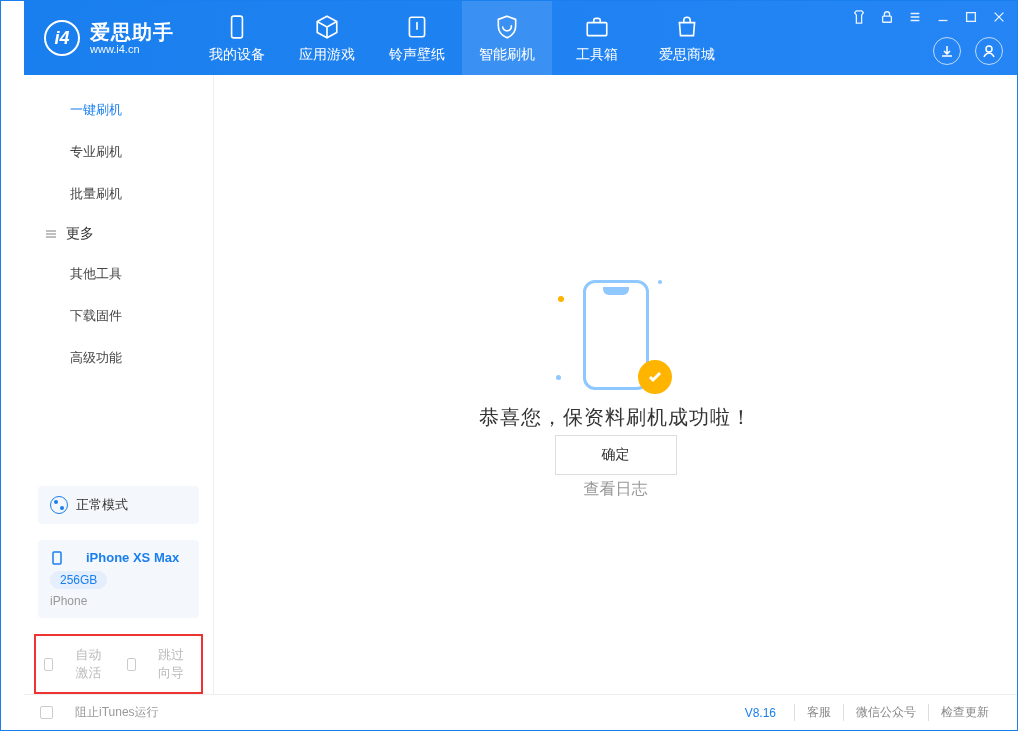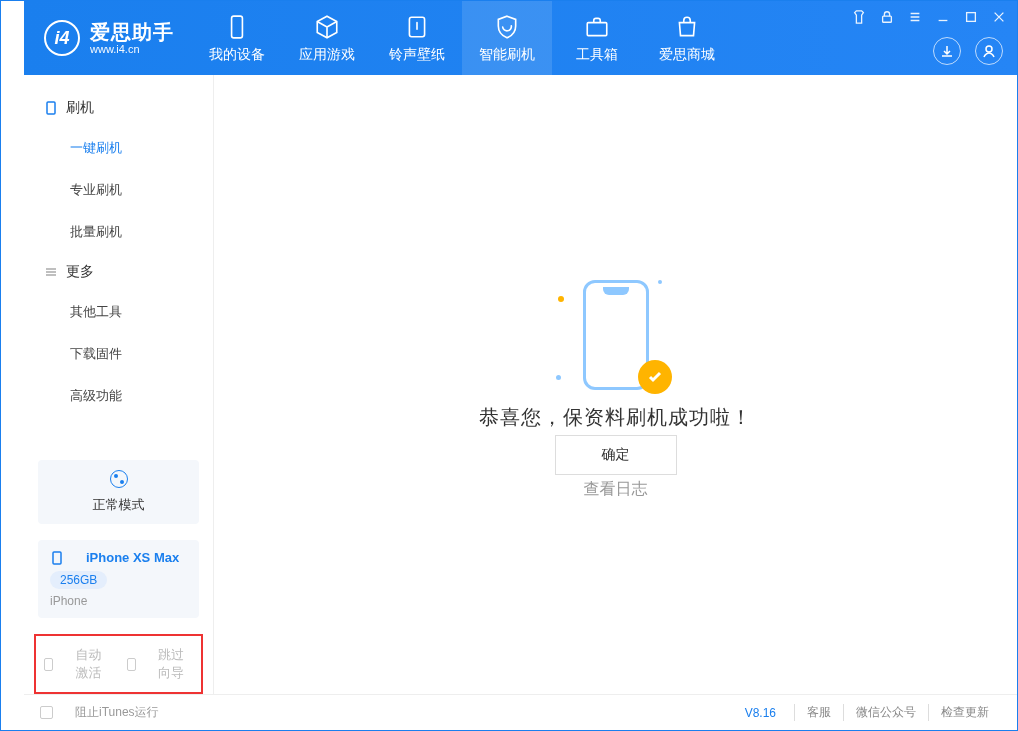"刷机" div.side-group { html: <div> <span> <svg> <rect></rect> </svg> </span> <span>刷机</span> </div> -> none }
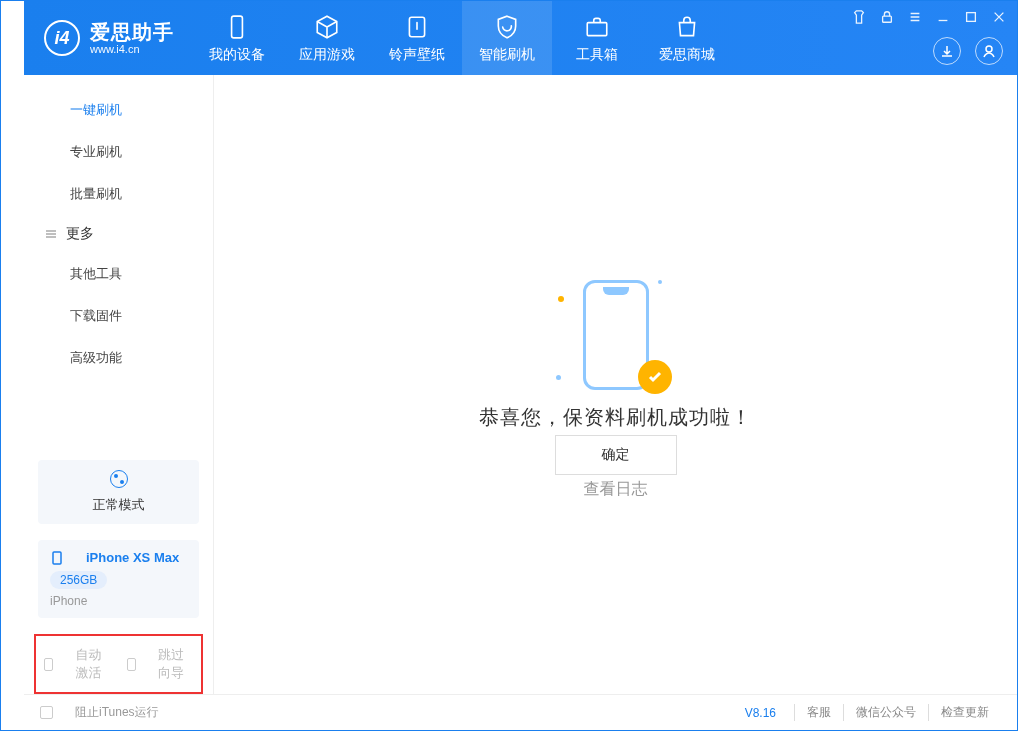"正常模式" .mode-box, .device-box { flex-direction: column -> none }
